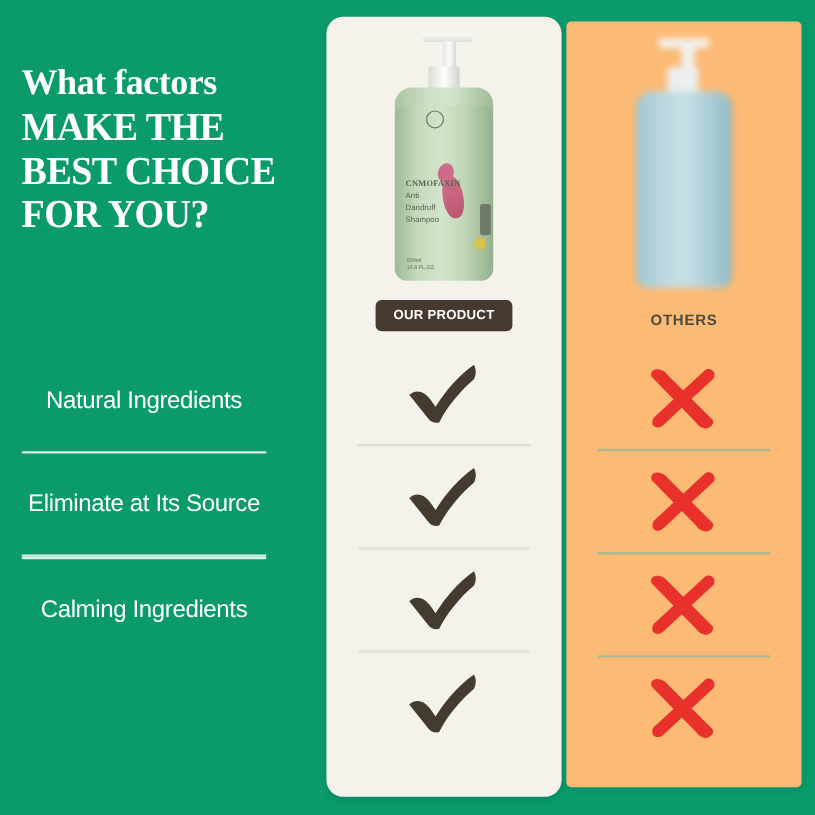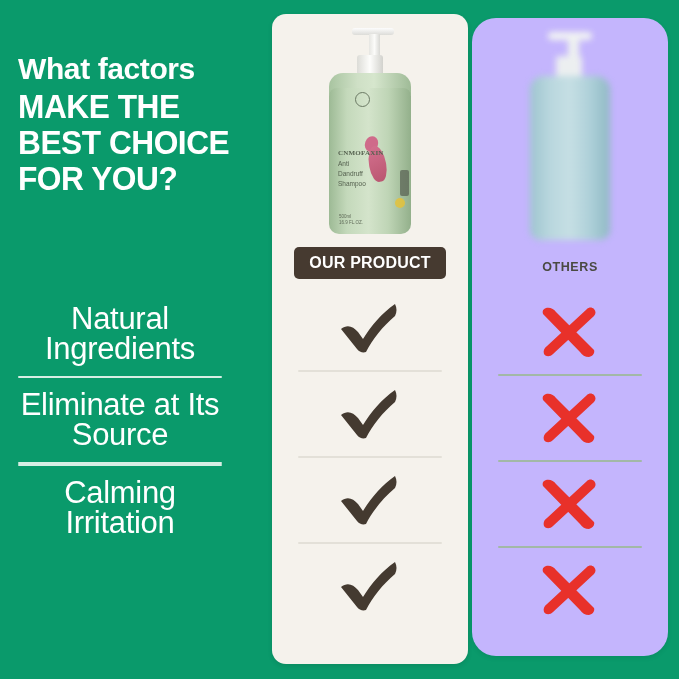"What factors" .headline { font-family: none -> Liberation Serif, serif }
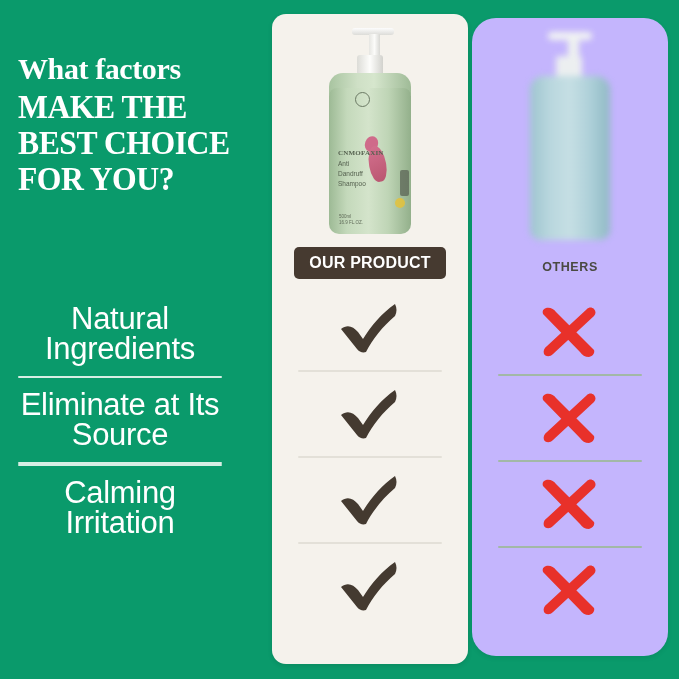"OUR PRODUCT" .our-badge { font-size: 16px -> 11px }
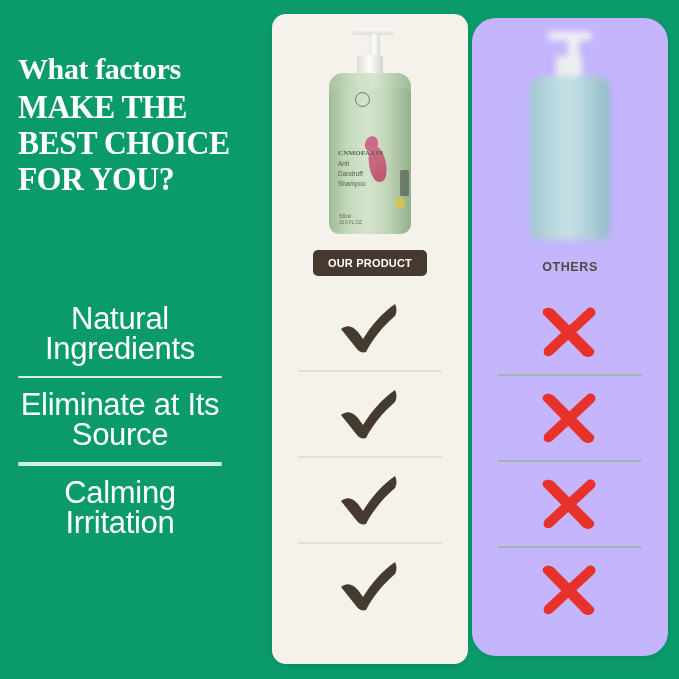"OTHERS" .panel-others { background: #c4b5fd -> #fdba74; border-radius: 24px -> 4px }
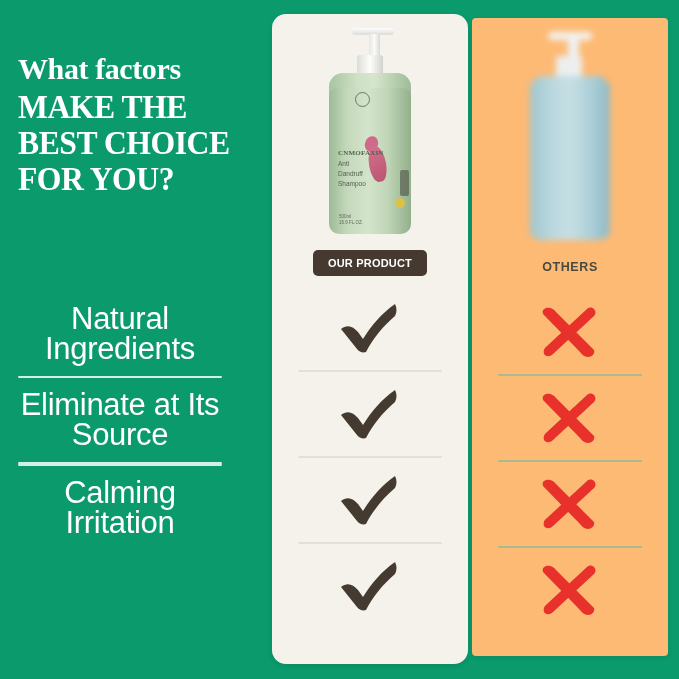"Natural Ingredients" .feature-label { font-size: 31px -> 20px }
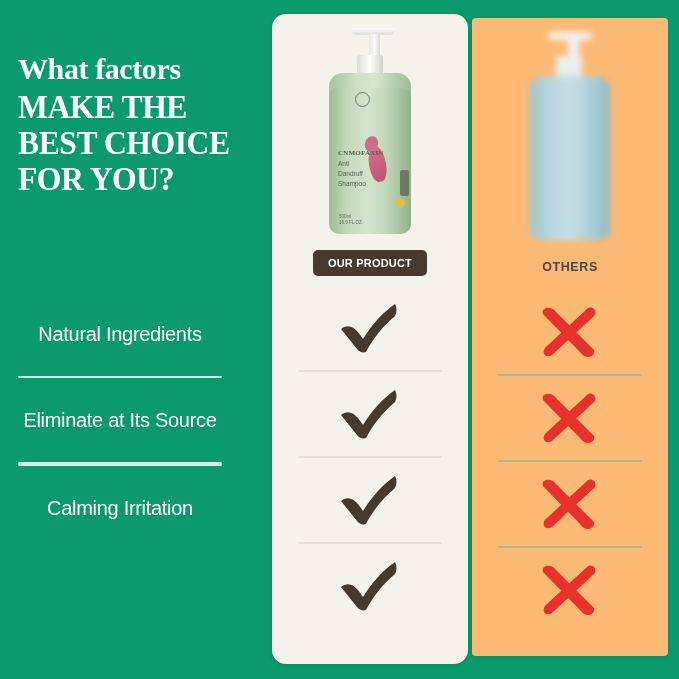"Calming Irritation" span.feature-label { text: Irritation -> Ingredients }
